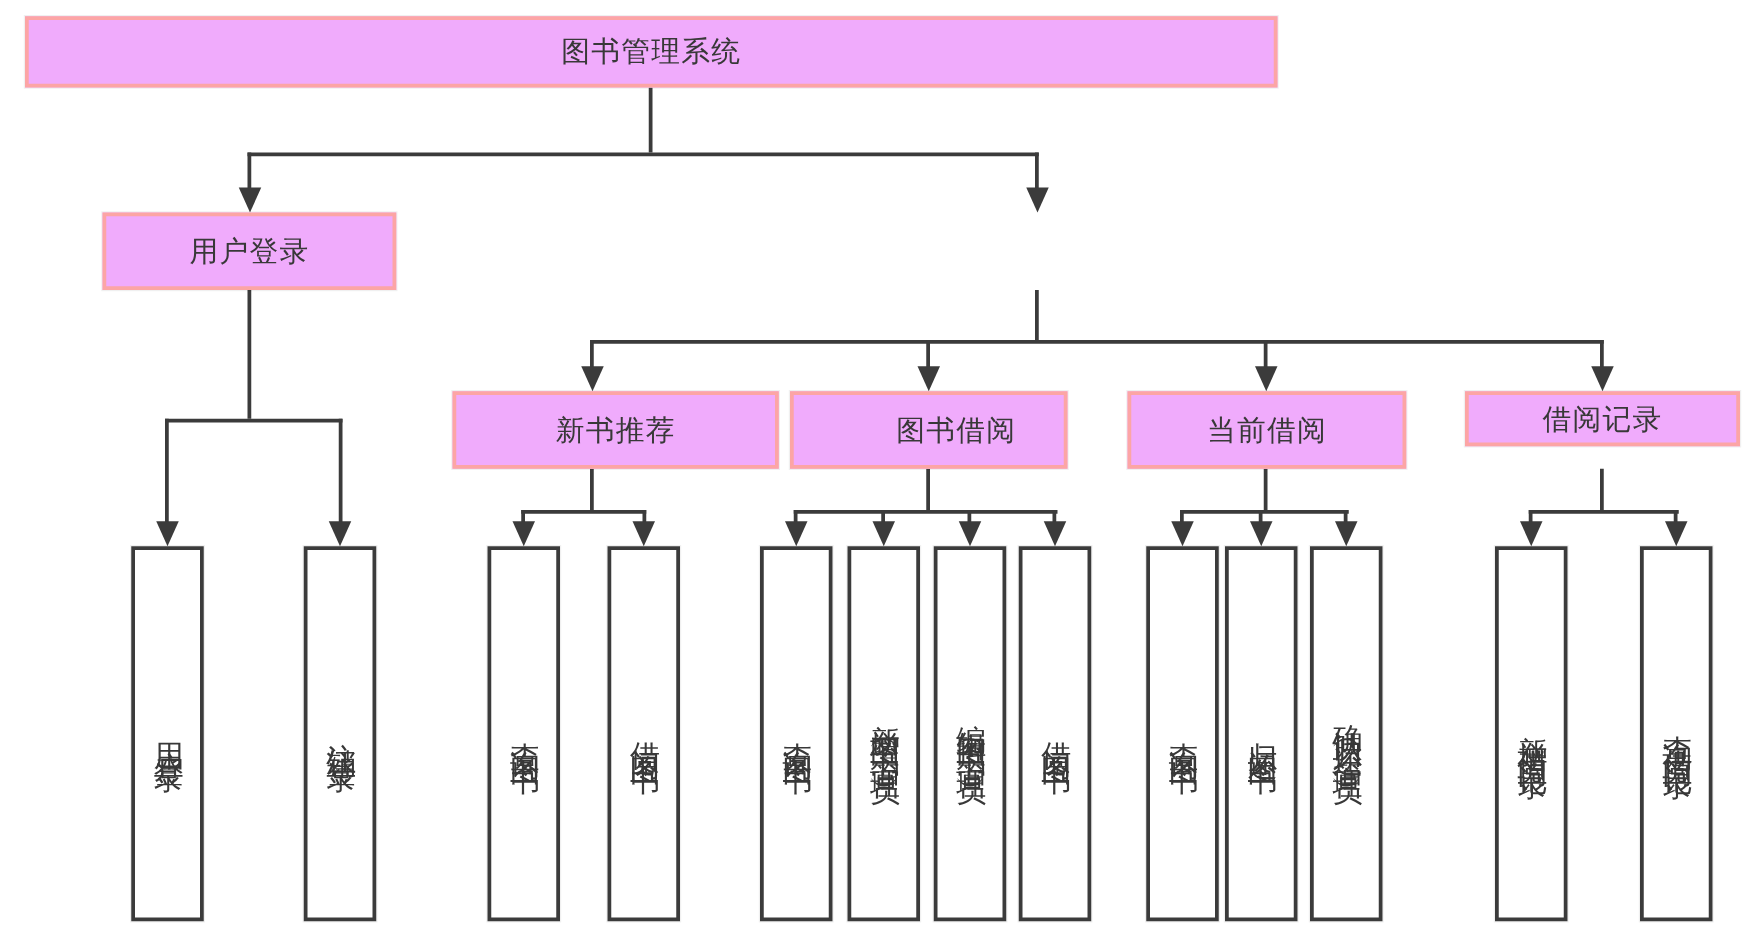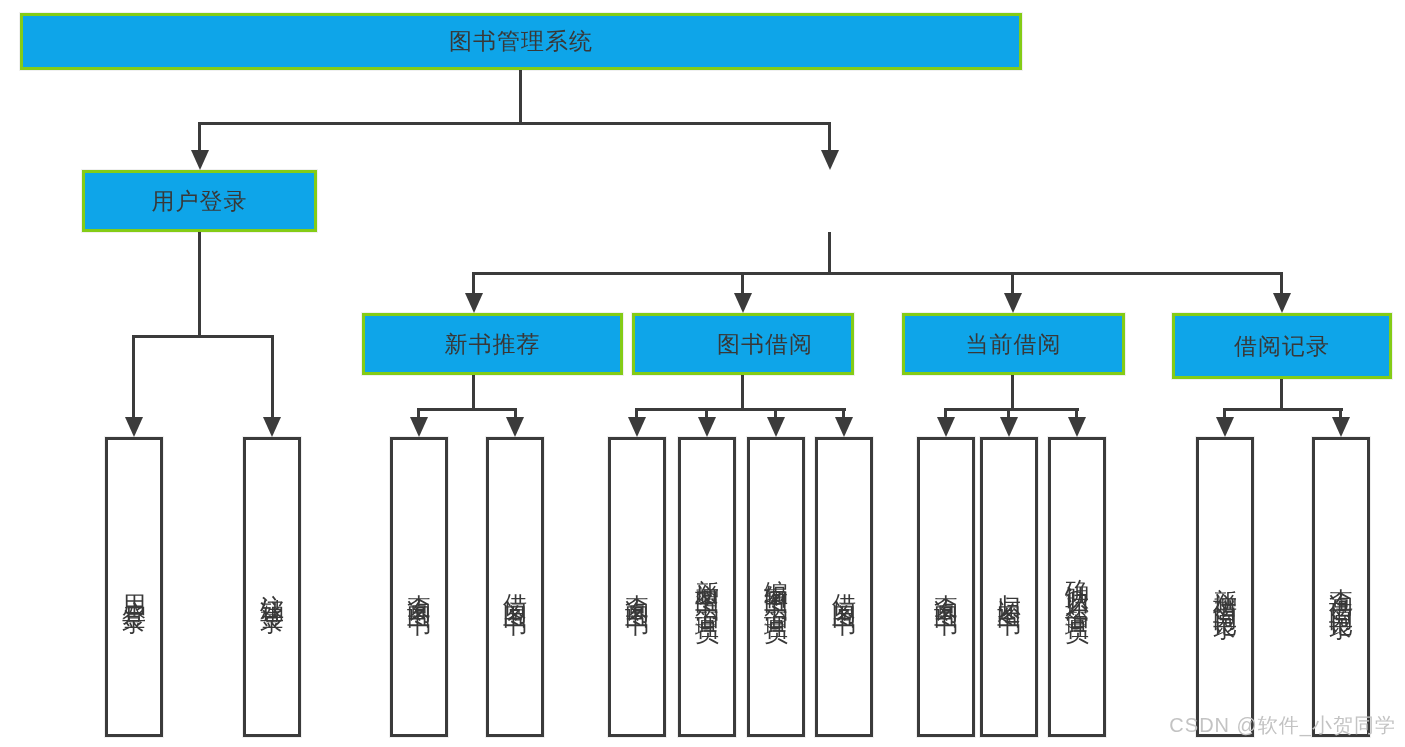"图书管理系统" .hbox { background: #0ea5e9 -> #f0abfc; border: 3px solid #84cc16 -> 3px solid #fca5a5 }
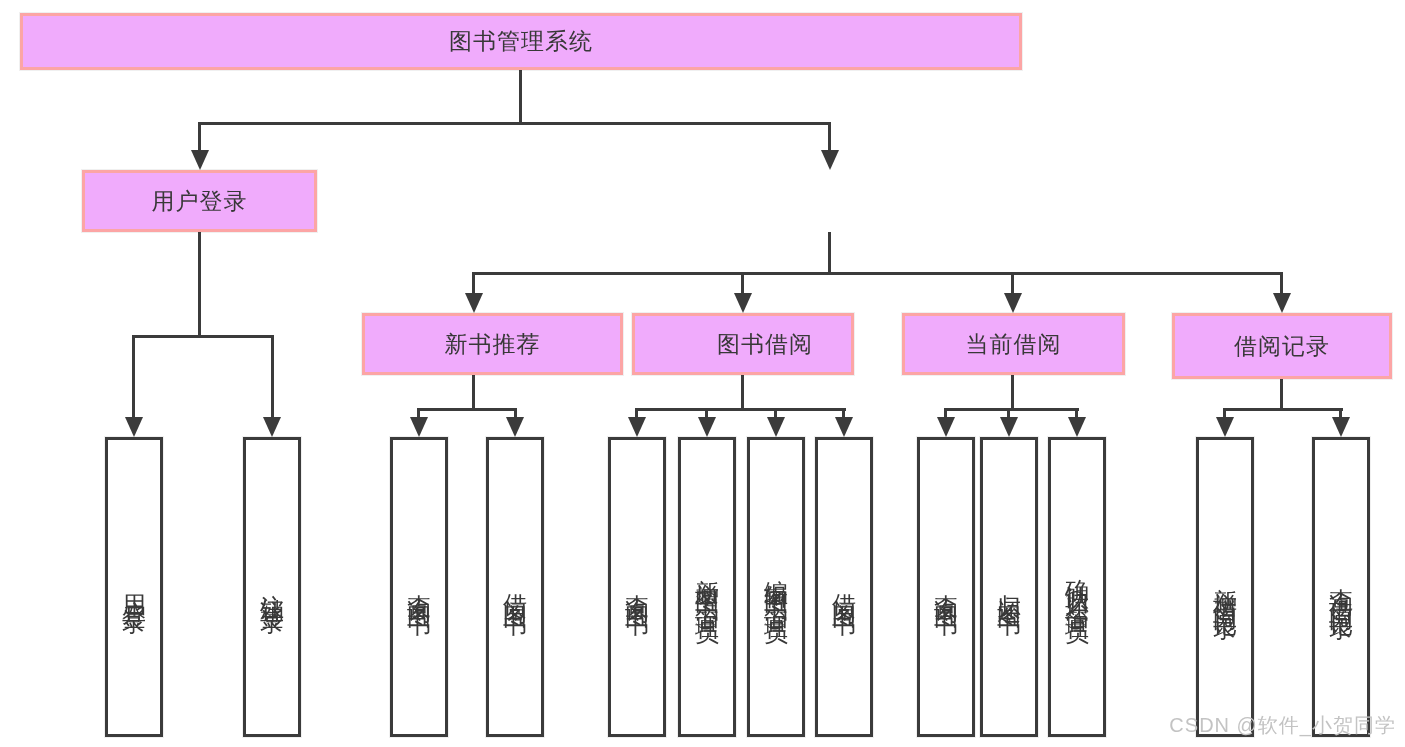"借阅记录" div.hbox { height: 66px -> 44px }
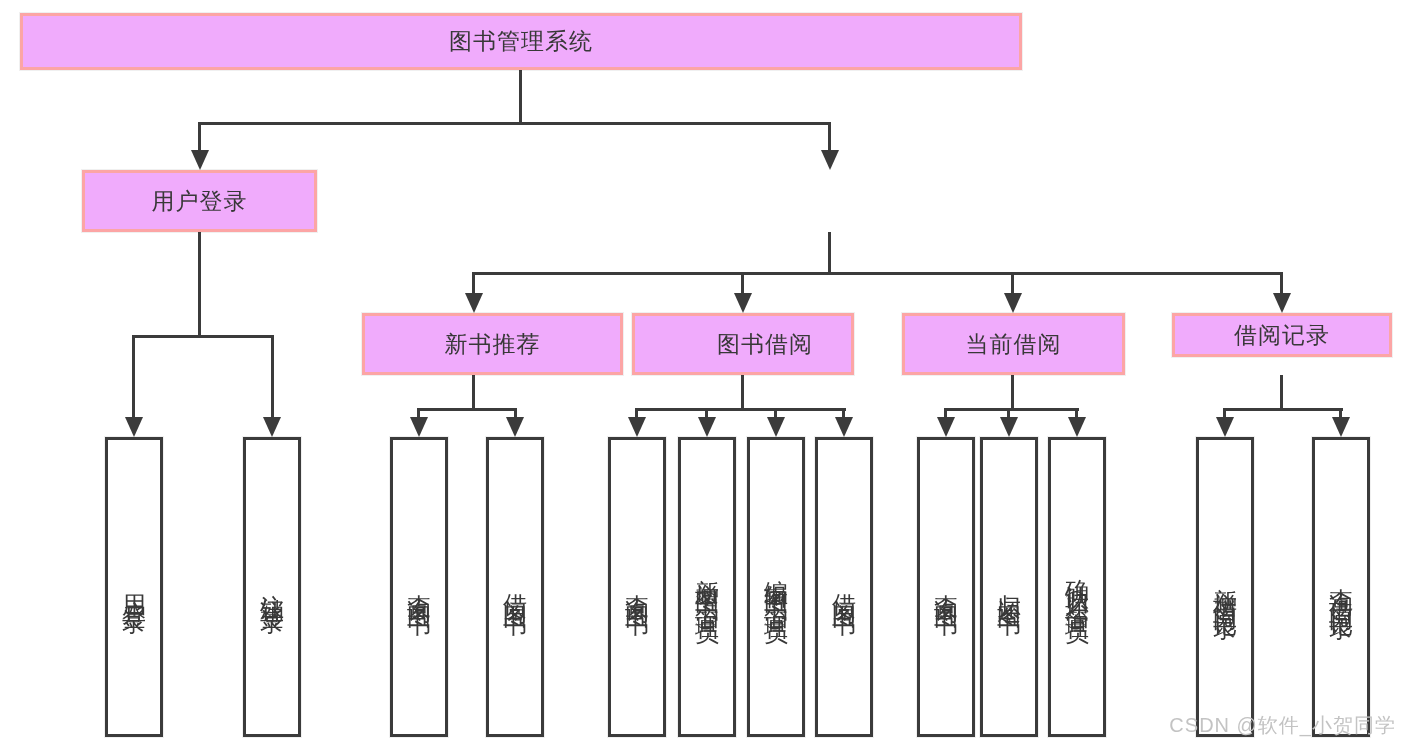"CSDN @软件_小贺同学" div.watermark { html: <div>CSDN @软件_小贺同学</div> -> none }
